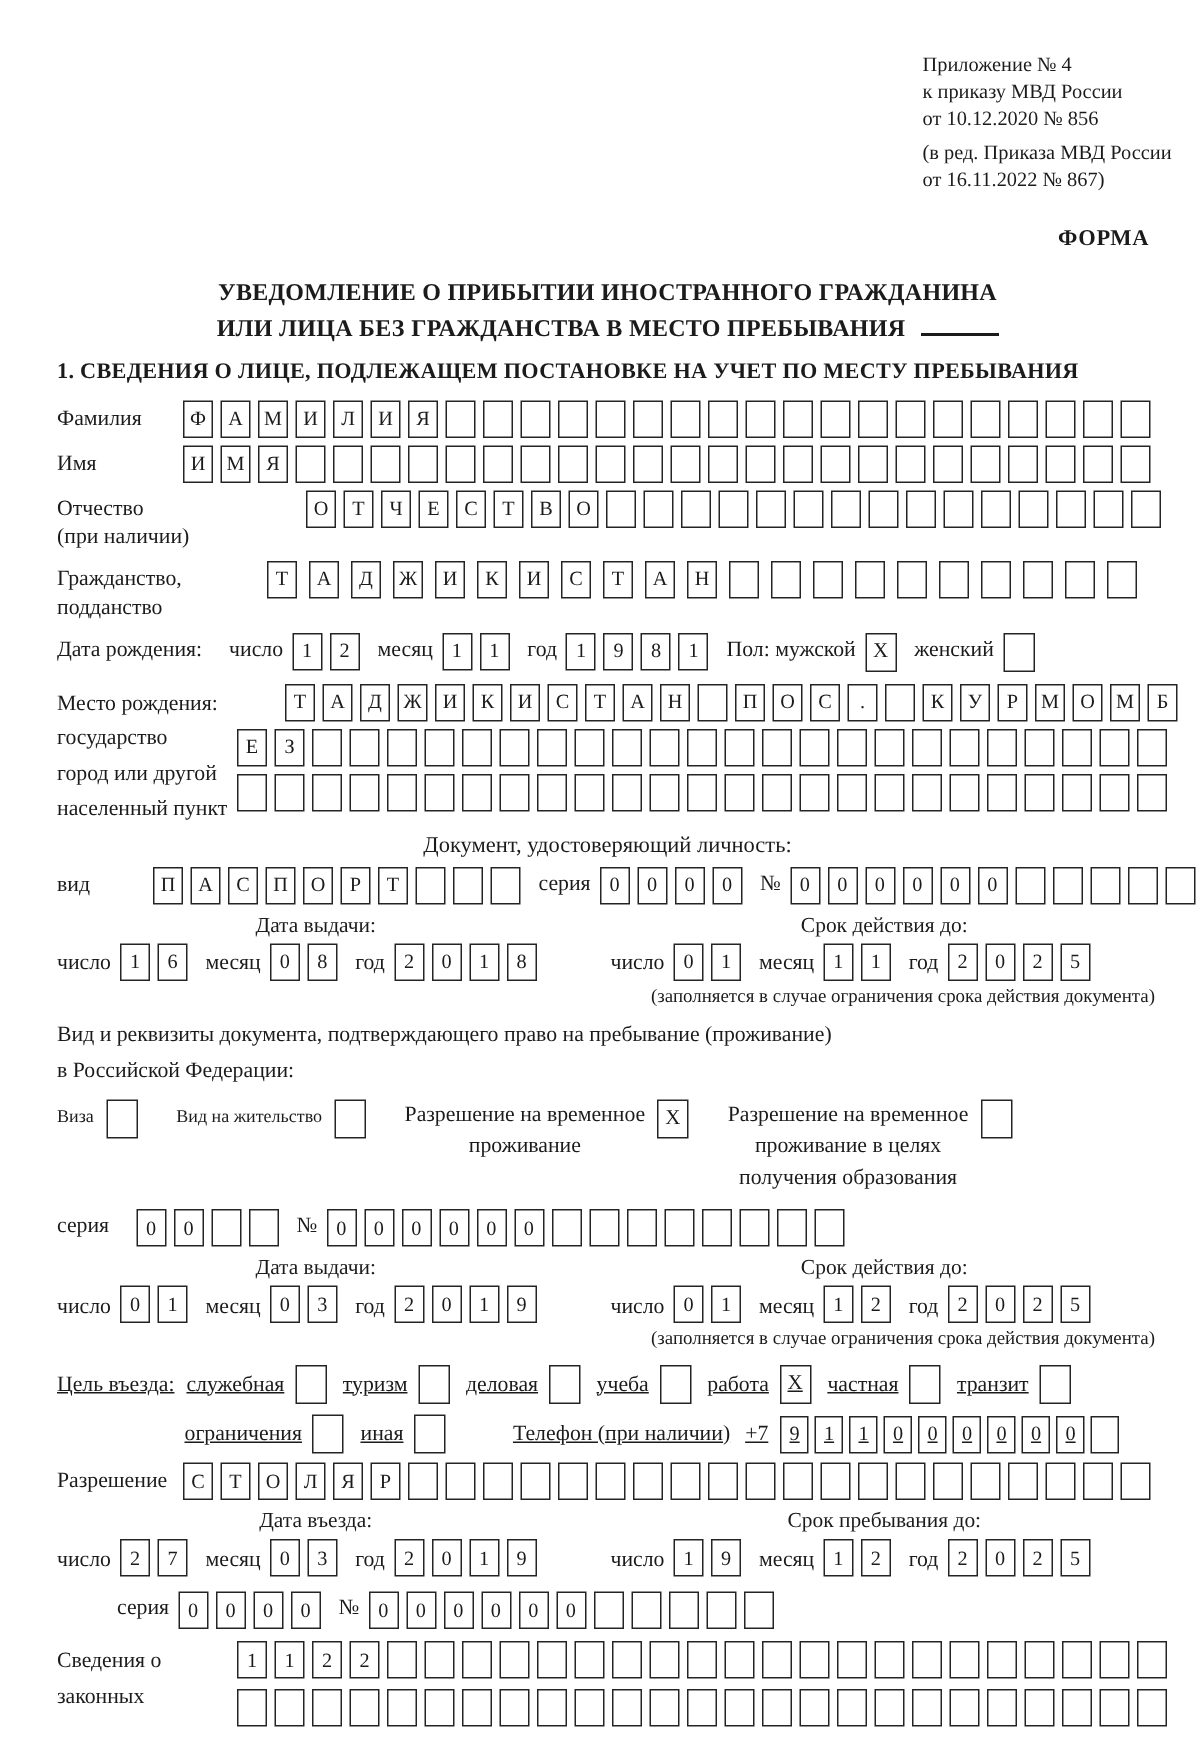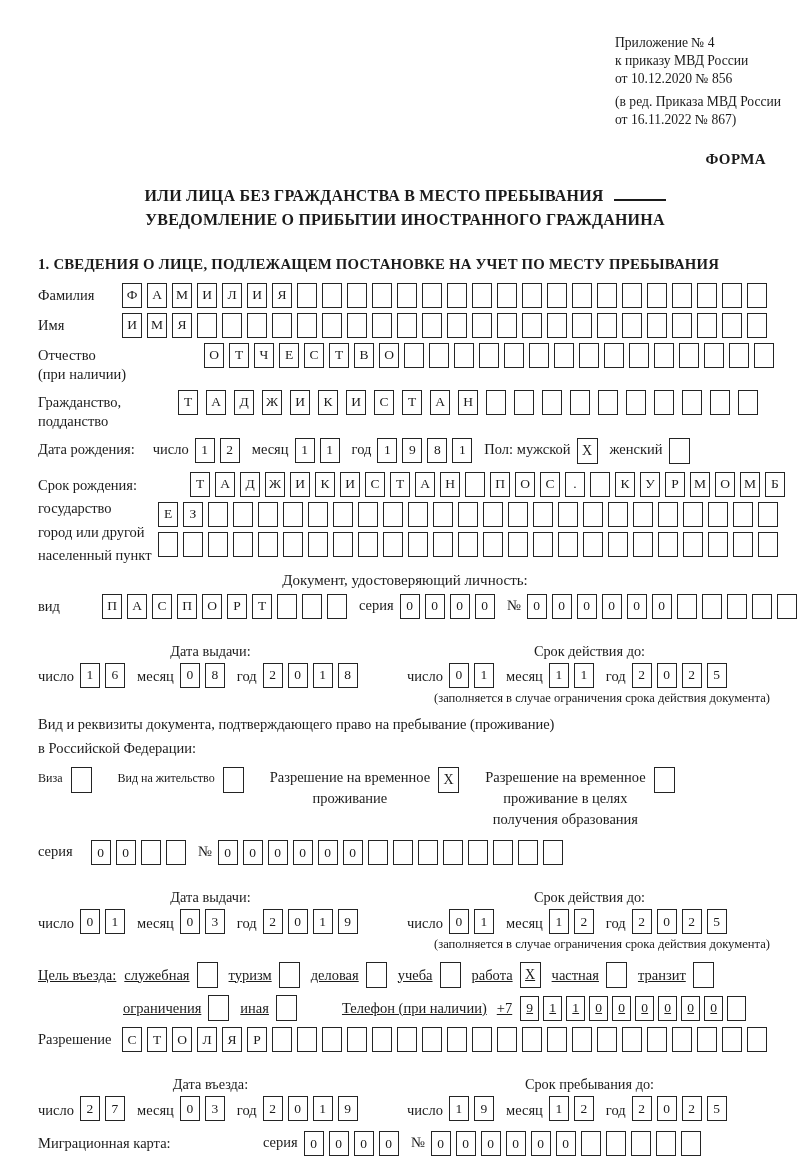"ИЛИ ЛИЦА БЕЗ ГРАЖДАНСТВА В" div { order: before "УВЕДОМЛЕНИЕ О ПРИБЫТИИ ИНОСТРАННОГО" -> after "УВЕДОМЛЕНИЕ О ПРИБЫТИИ ИНОСТРАННОГО" }
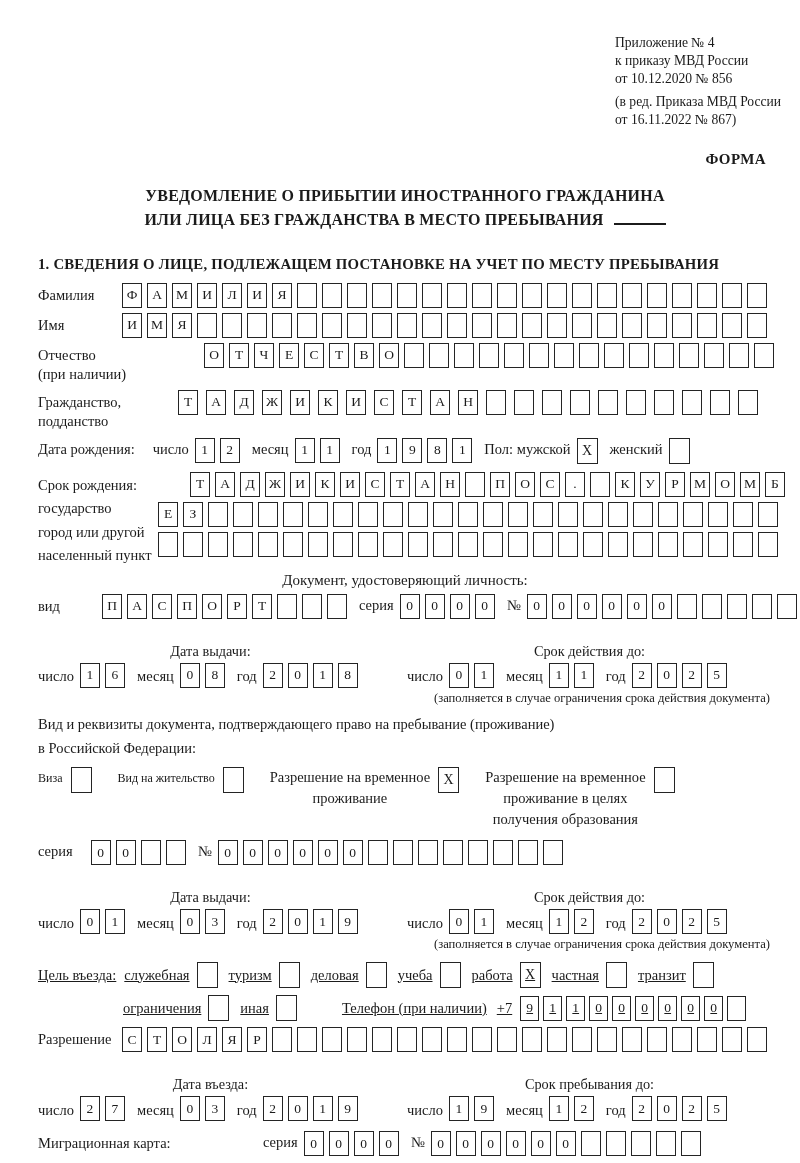"1. СВЕДЕНИЯ О ЛИЦЕ, ПОДЛЕЖАЩЕМ" .sect { margin-top: 24px -> 8px }
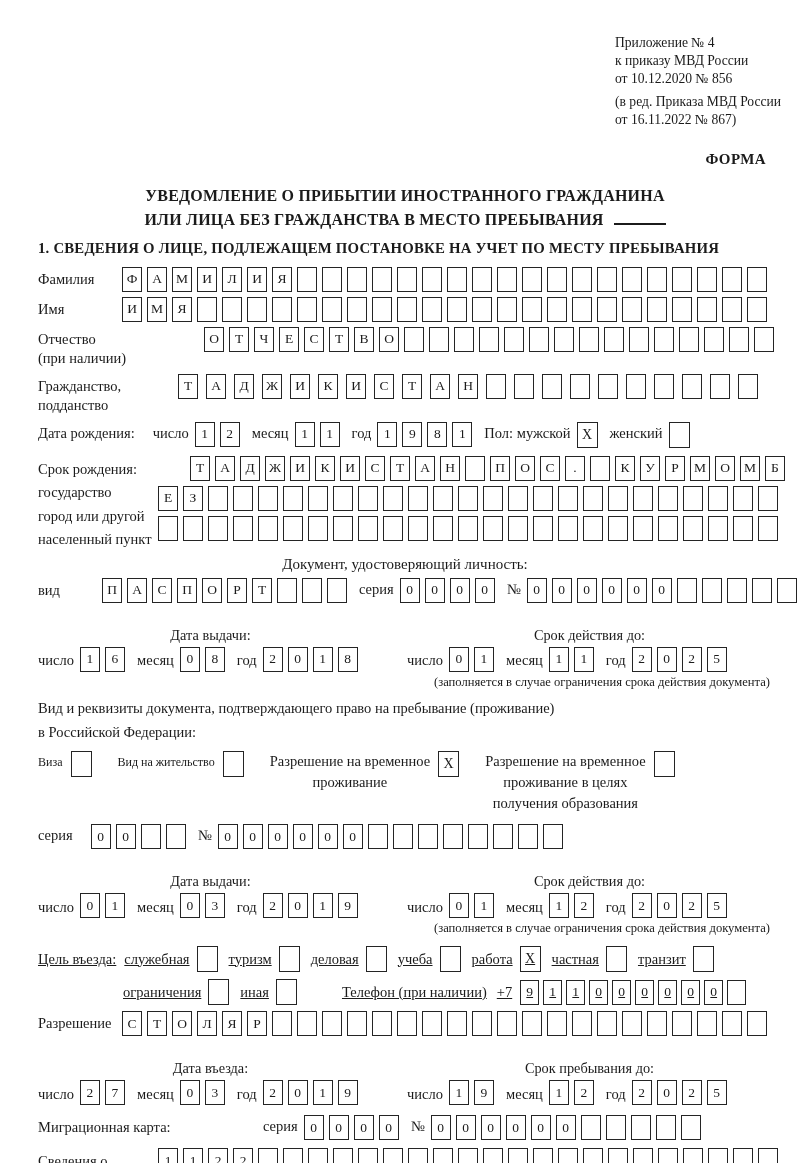"Срок рождения:" div { text: Срок -> Место }
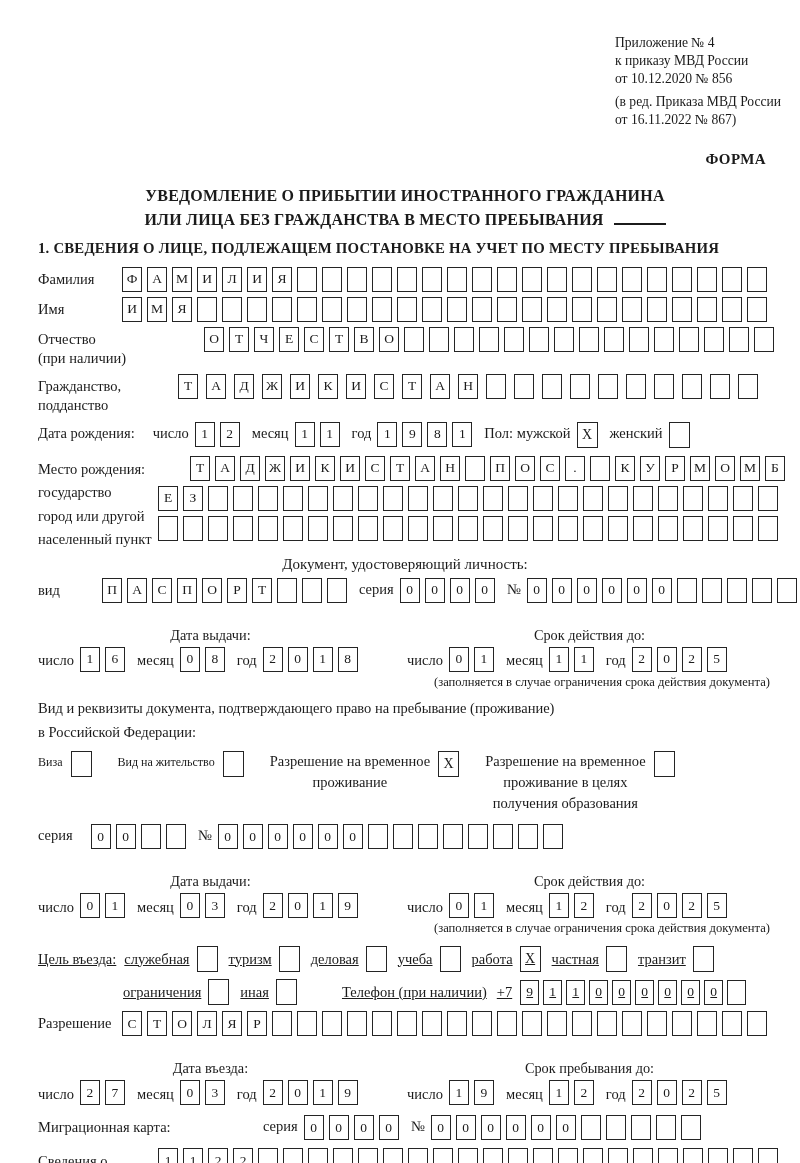"Дата выдачи:" .dates { margin-top: 24px -> 6px }
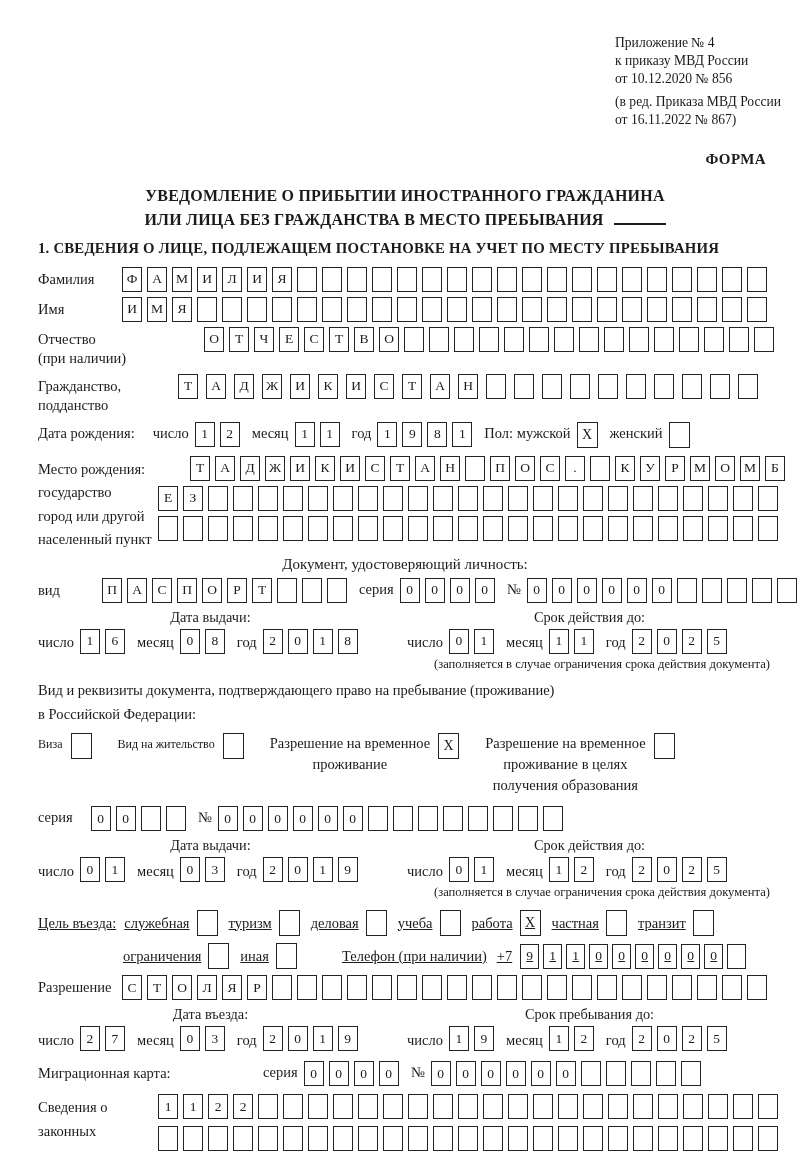"Миграционная карта:" div.flabel { html: <div>Миграционная карта:</div> -> none }
